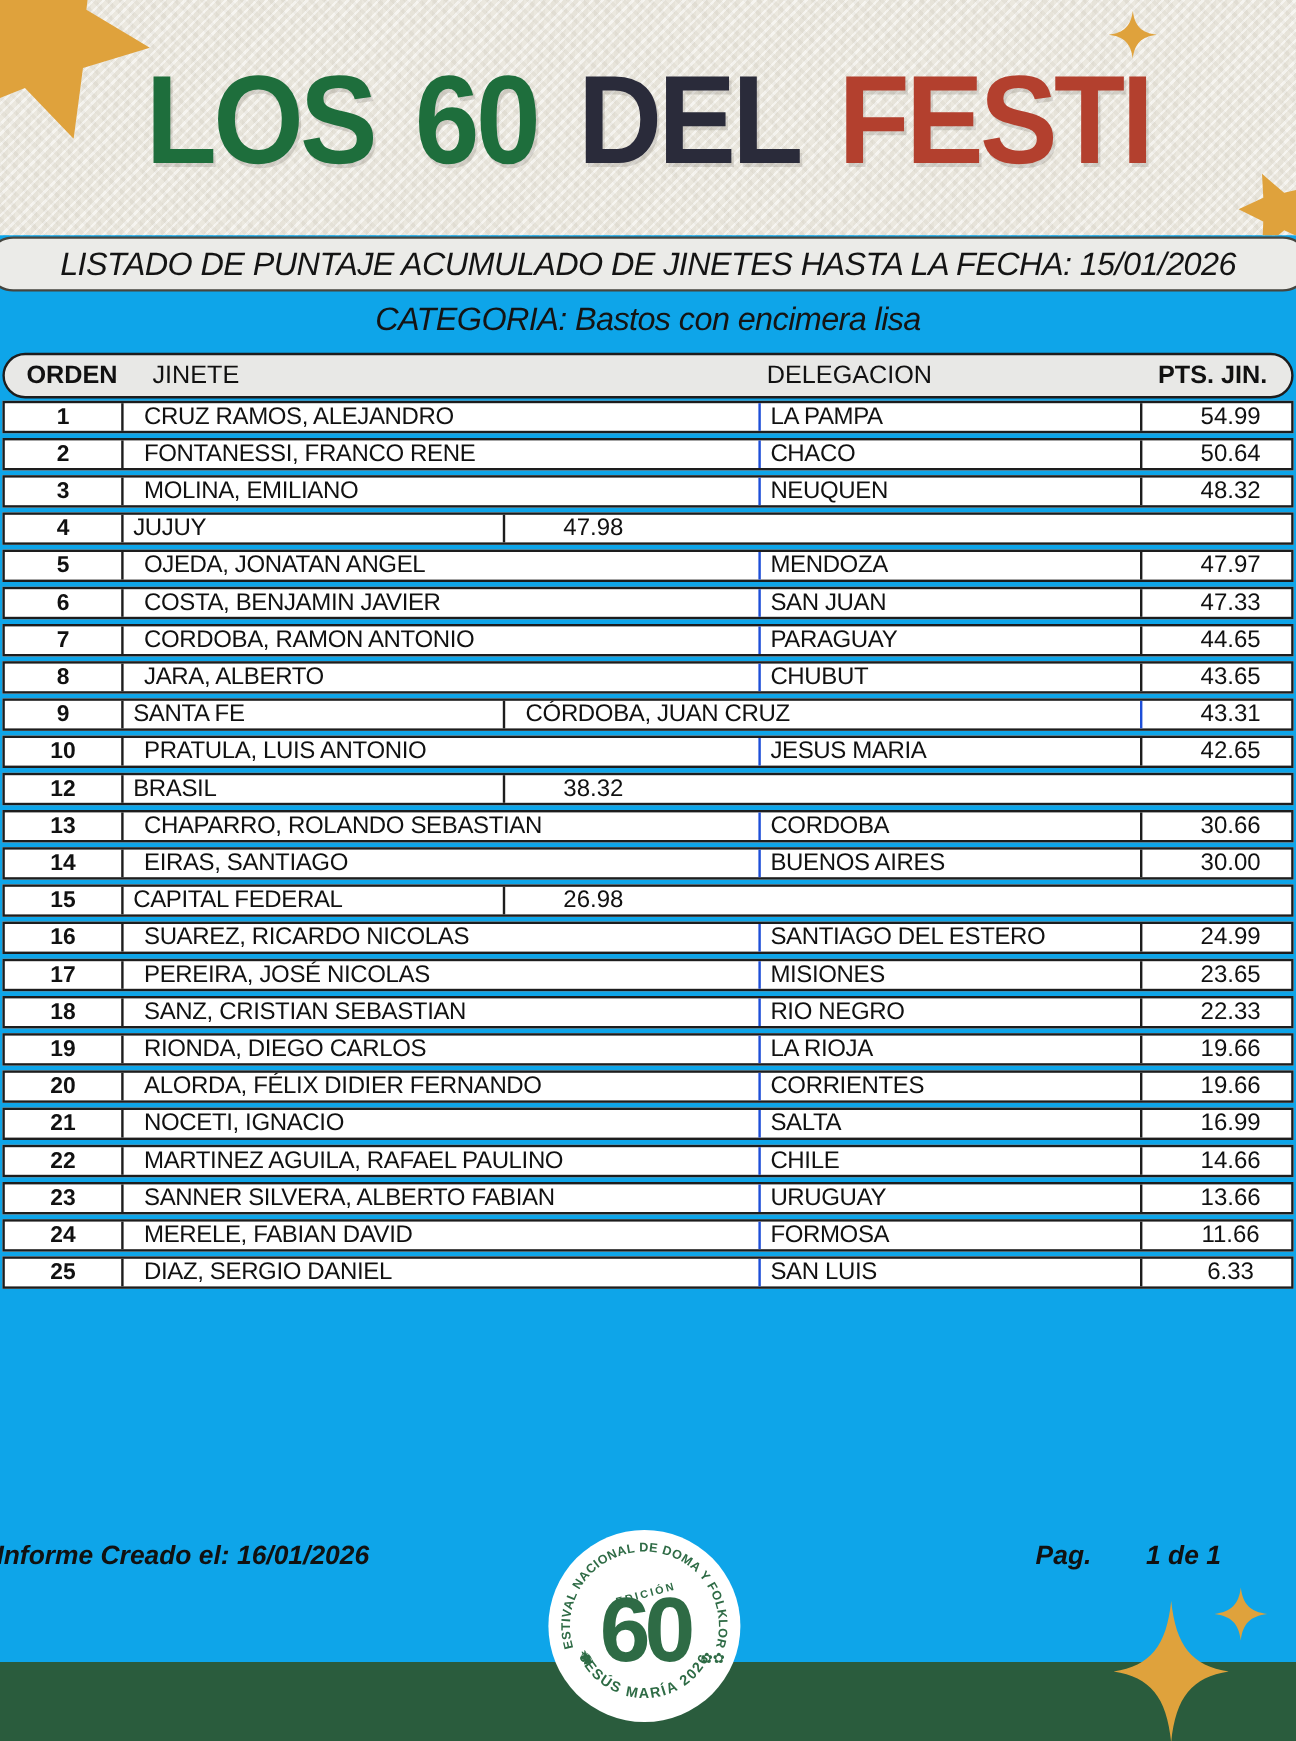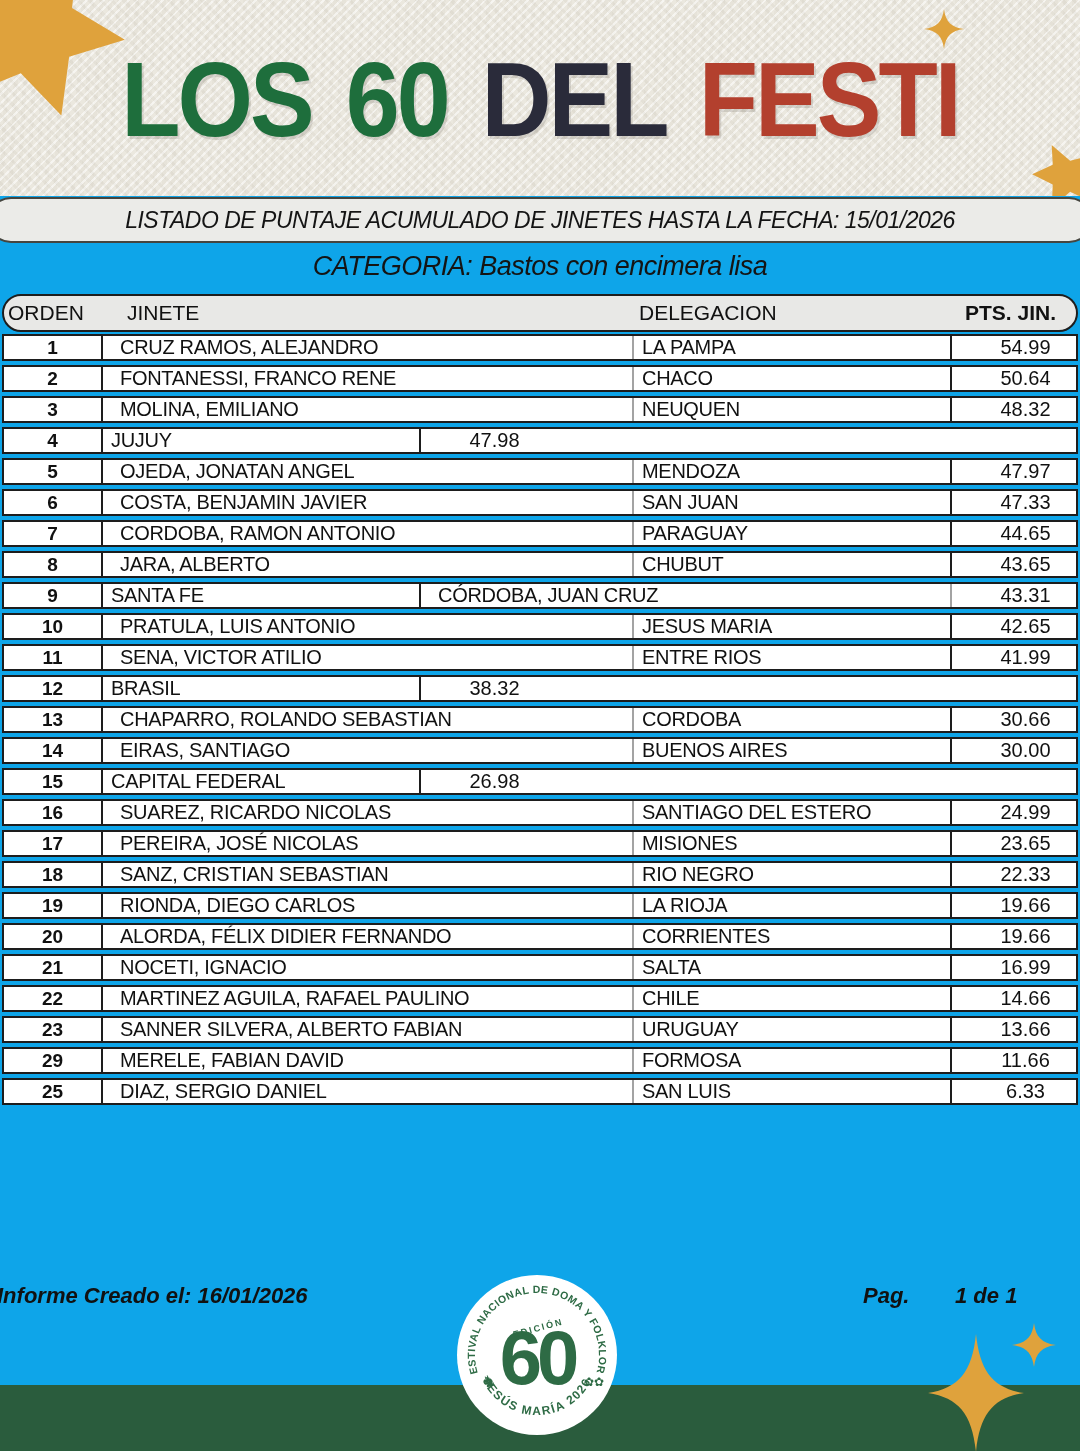"LISTADO DE PUNTAJE ACUMULADO DE" .listado-pill span { font-size: 23px -> 27px }
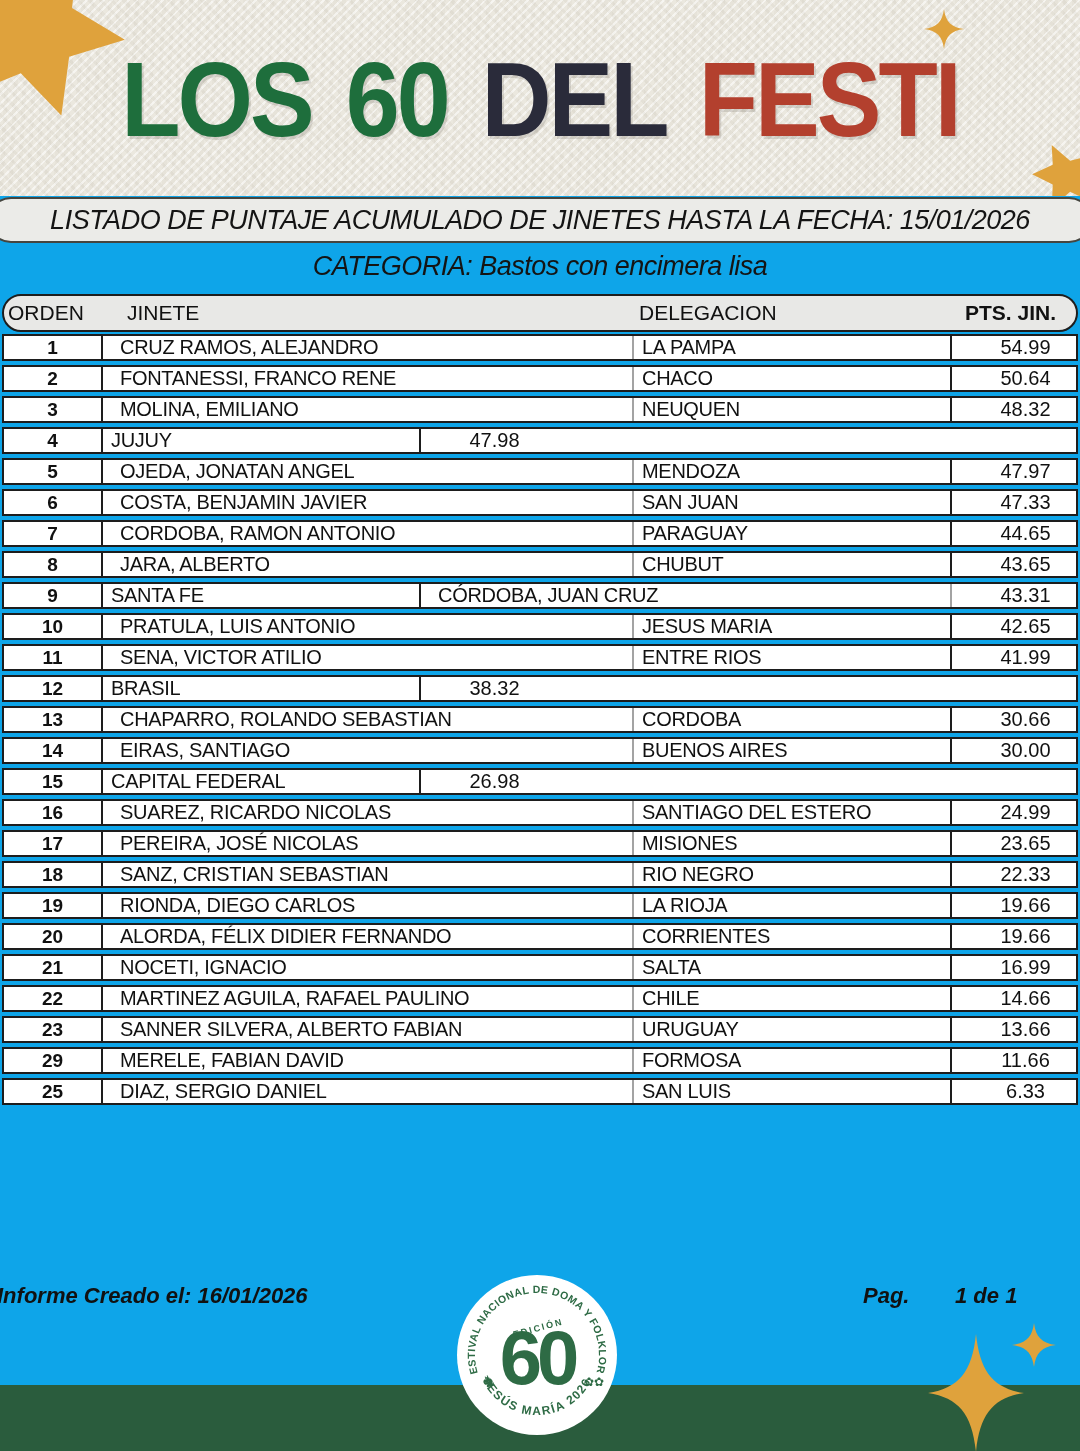"ORDEN" .th-orden { font-weight: 400 -> 700; padding-left: 4px -> 18px }
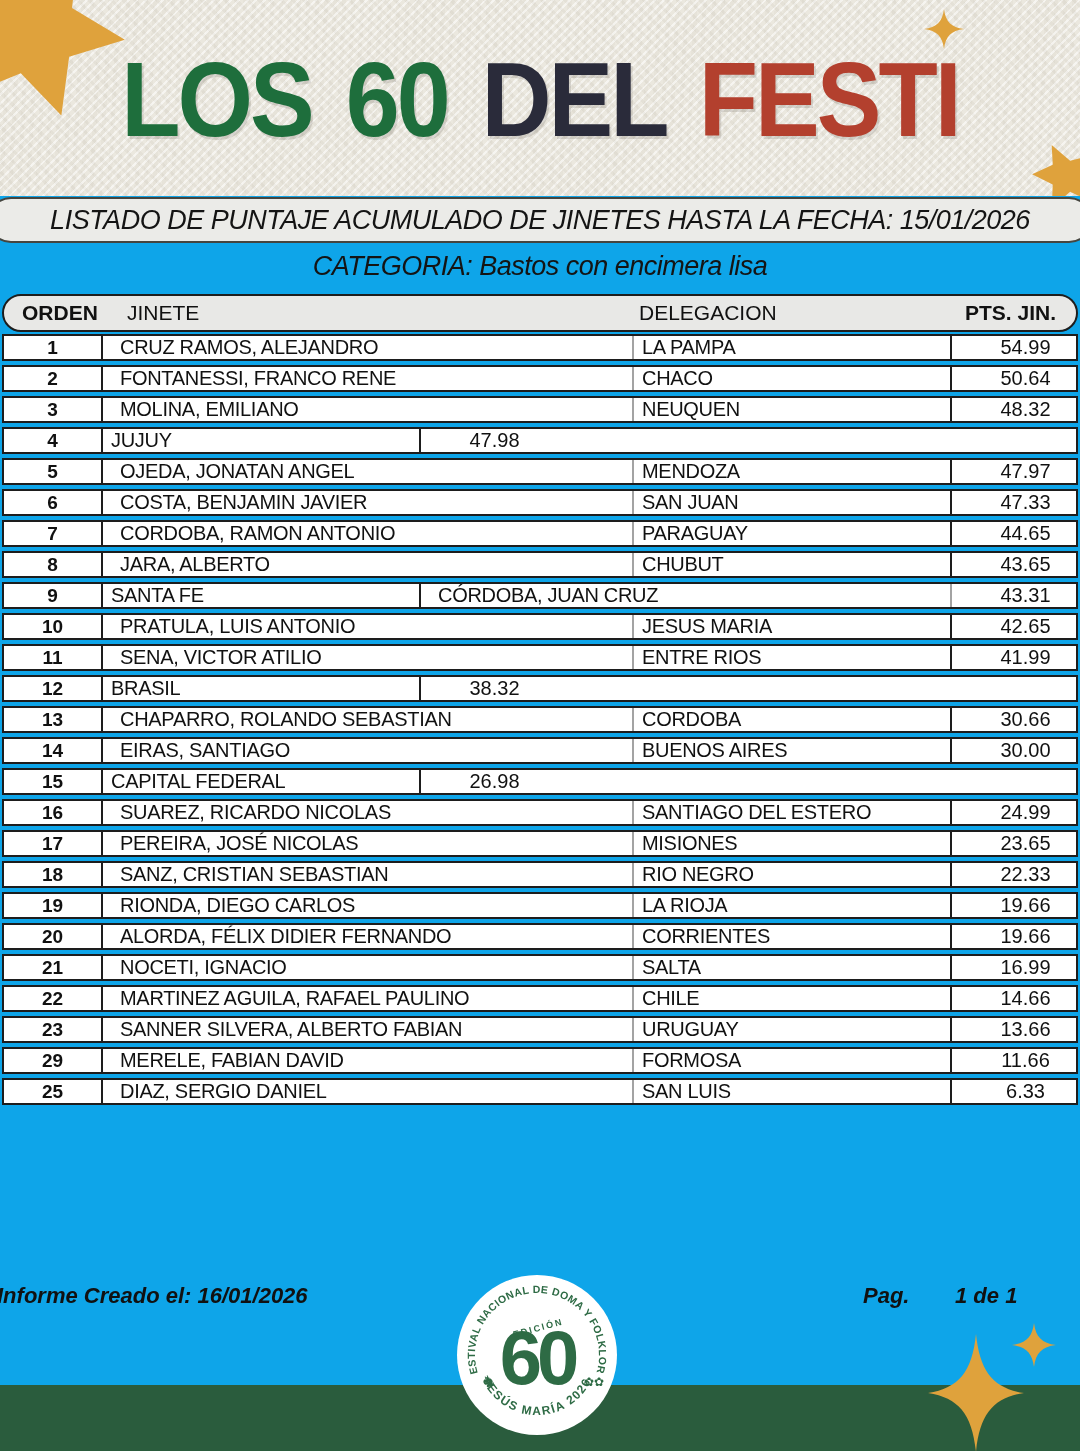"CRUZ RAMOS, ALEJANDRO" .c-jinete { border-right: 2px solid #a3a3a3 -> 2px solid #1d4ed8 }
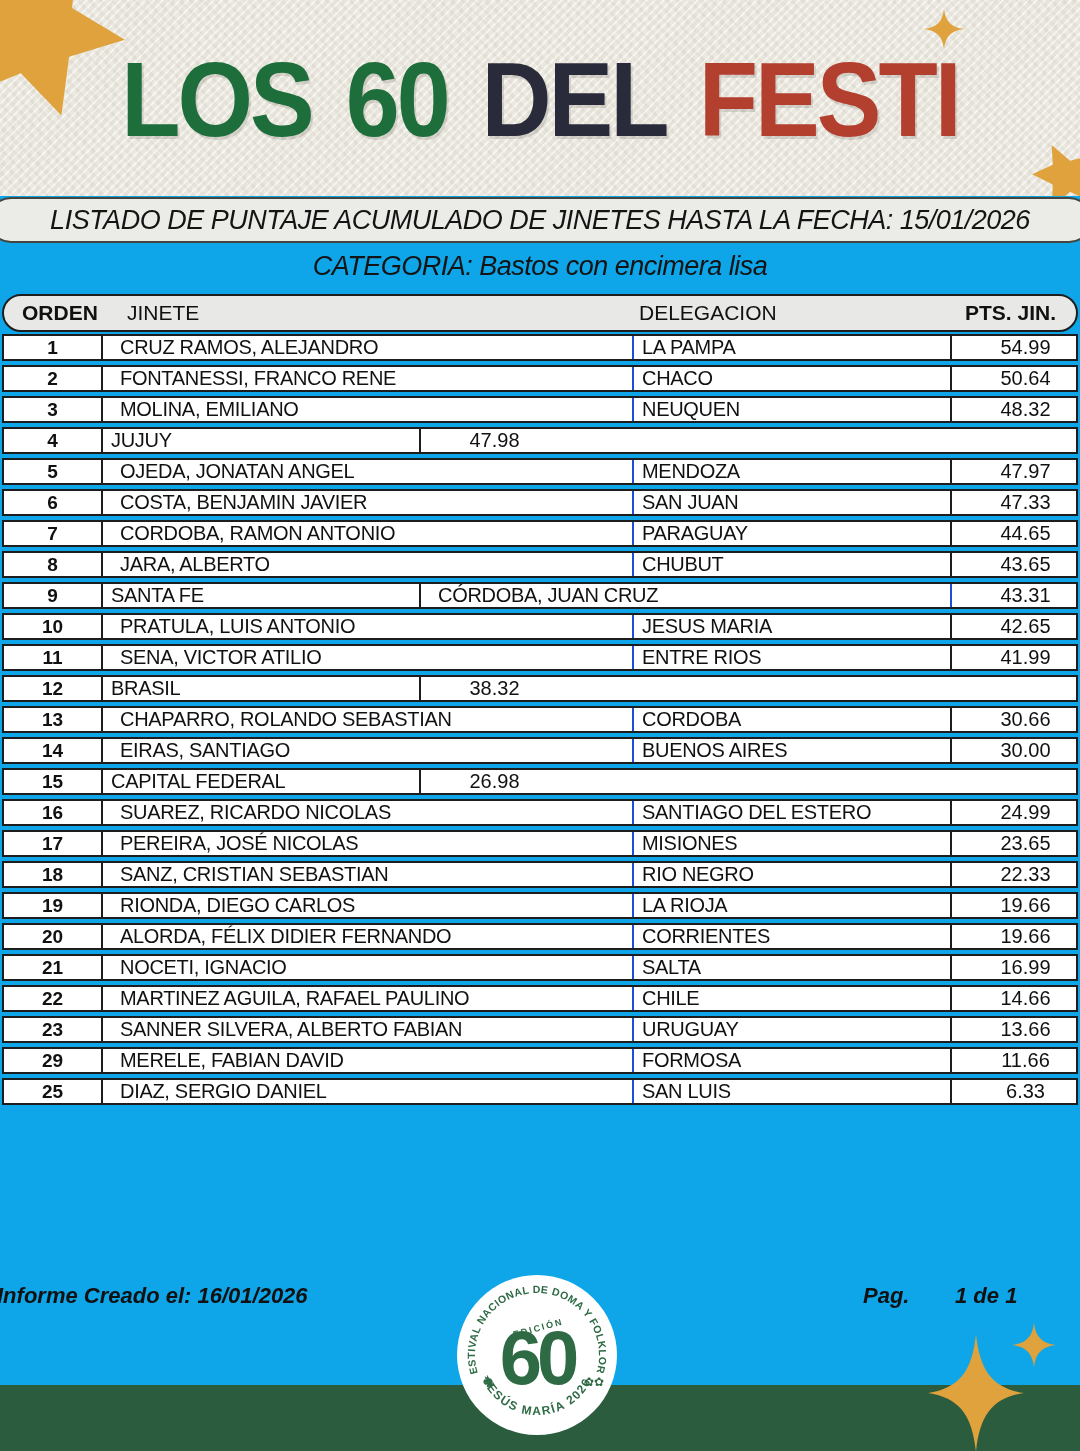"11" div.row { html: <div> <div>11</div> <div>SENA, VICTOR ATILIO</div> <div>ENTRE RIOS</div> <div>41.99</div> </div> -> none }
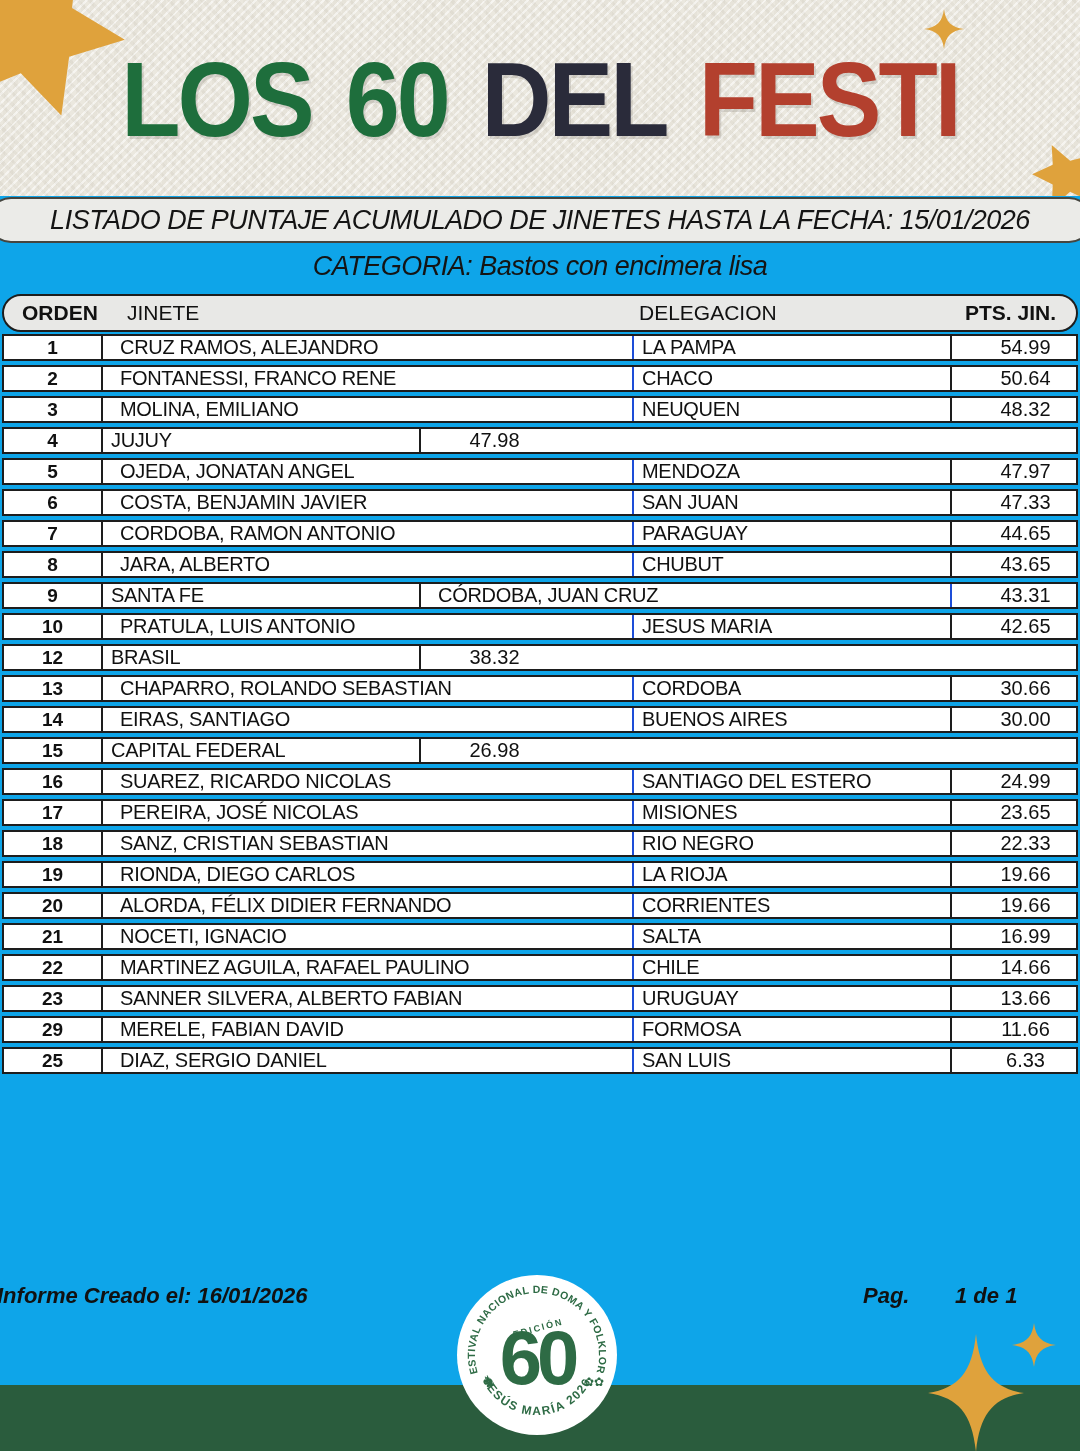"29" div.cell { text: 29 -> 24 }
